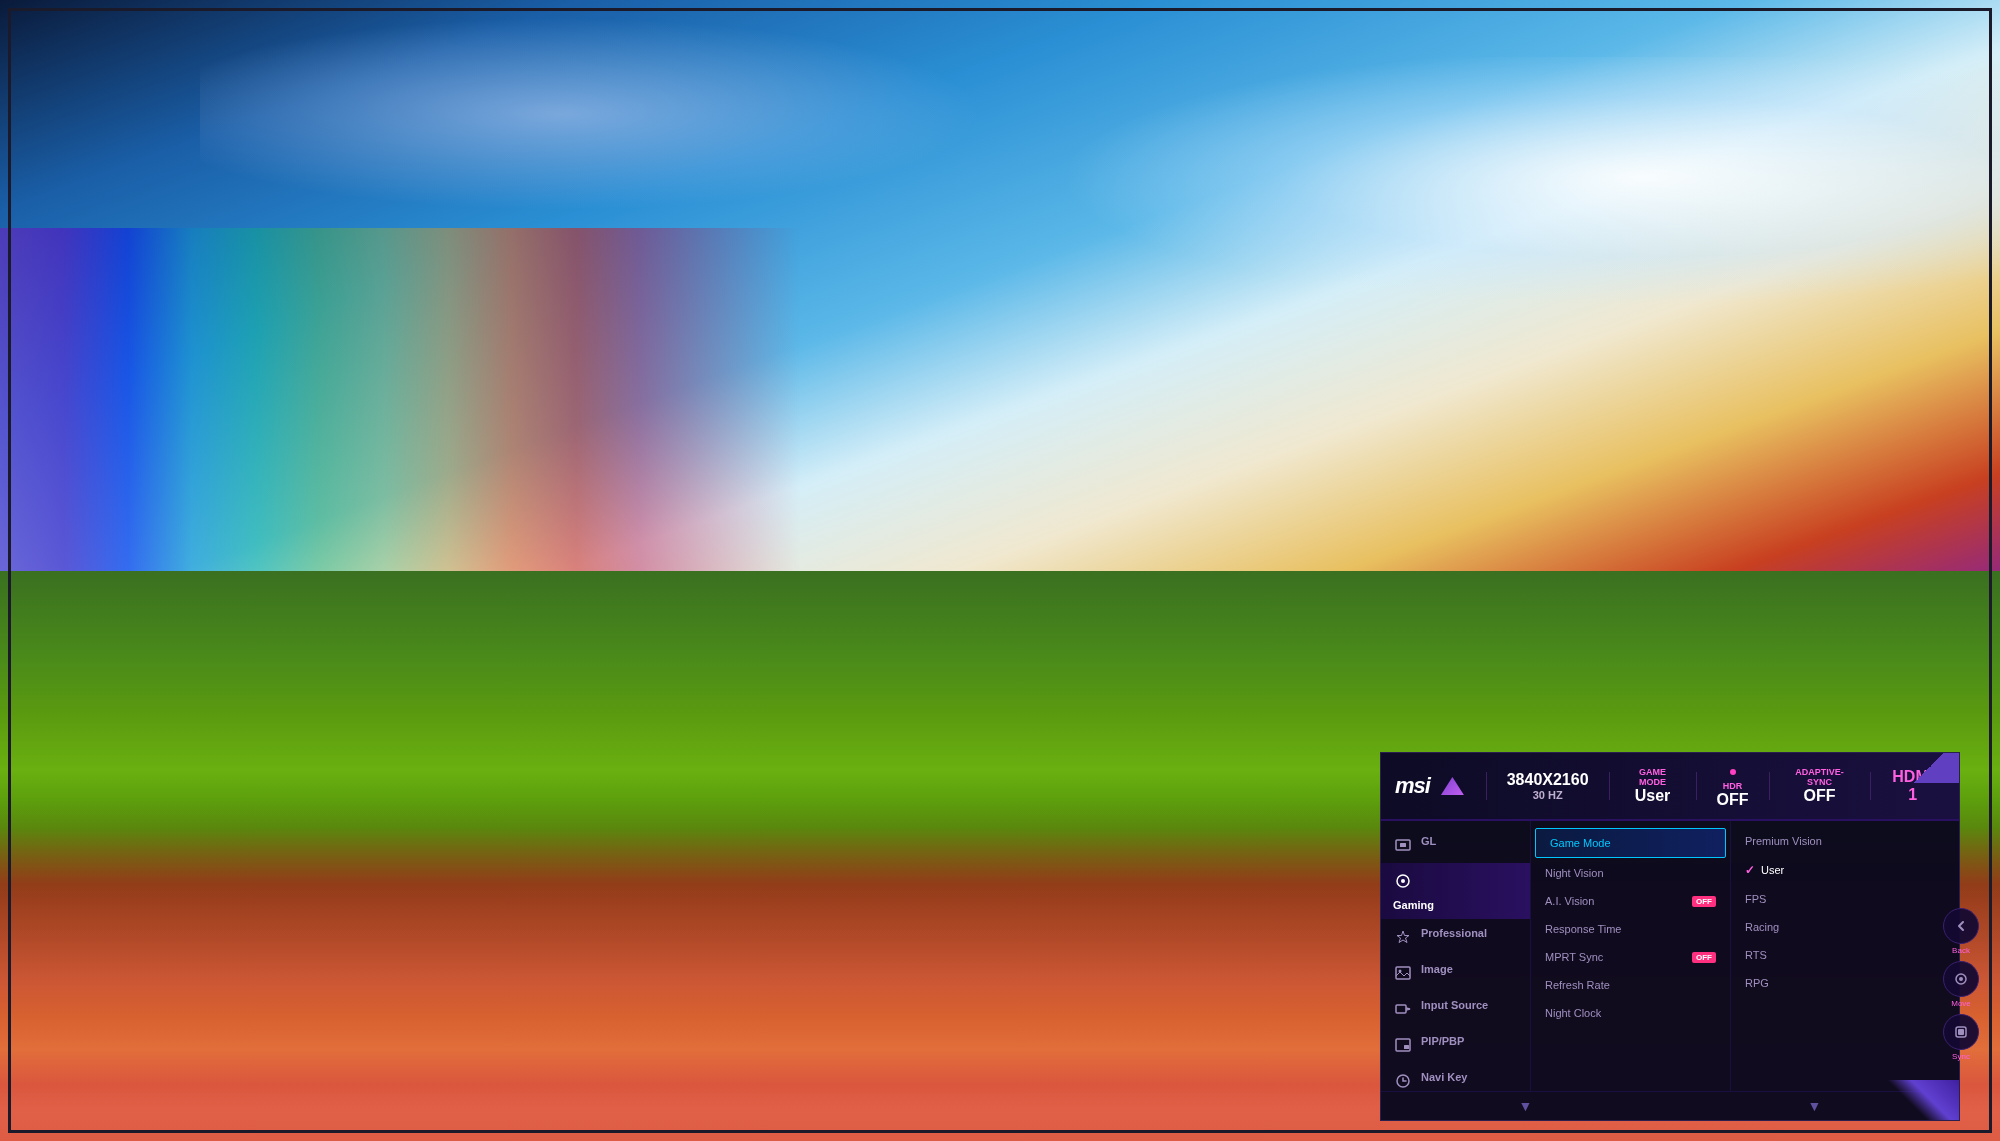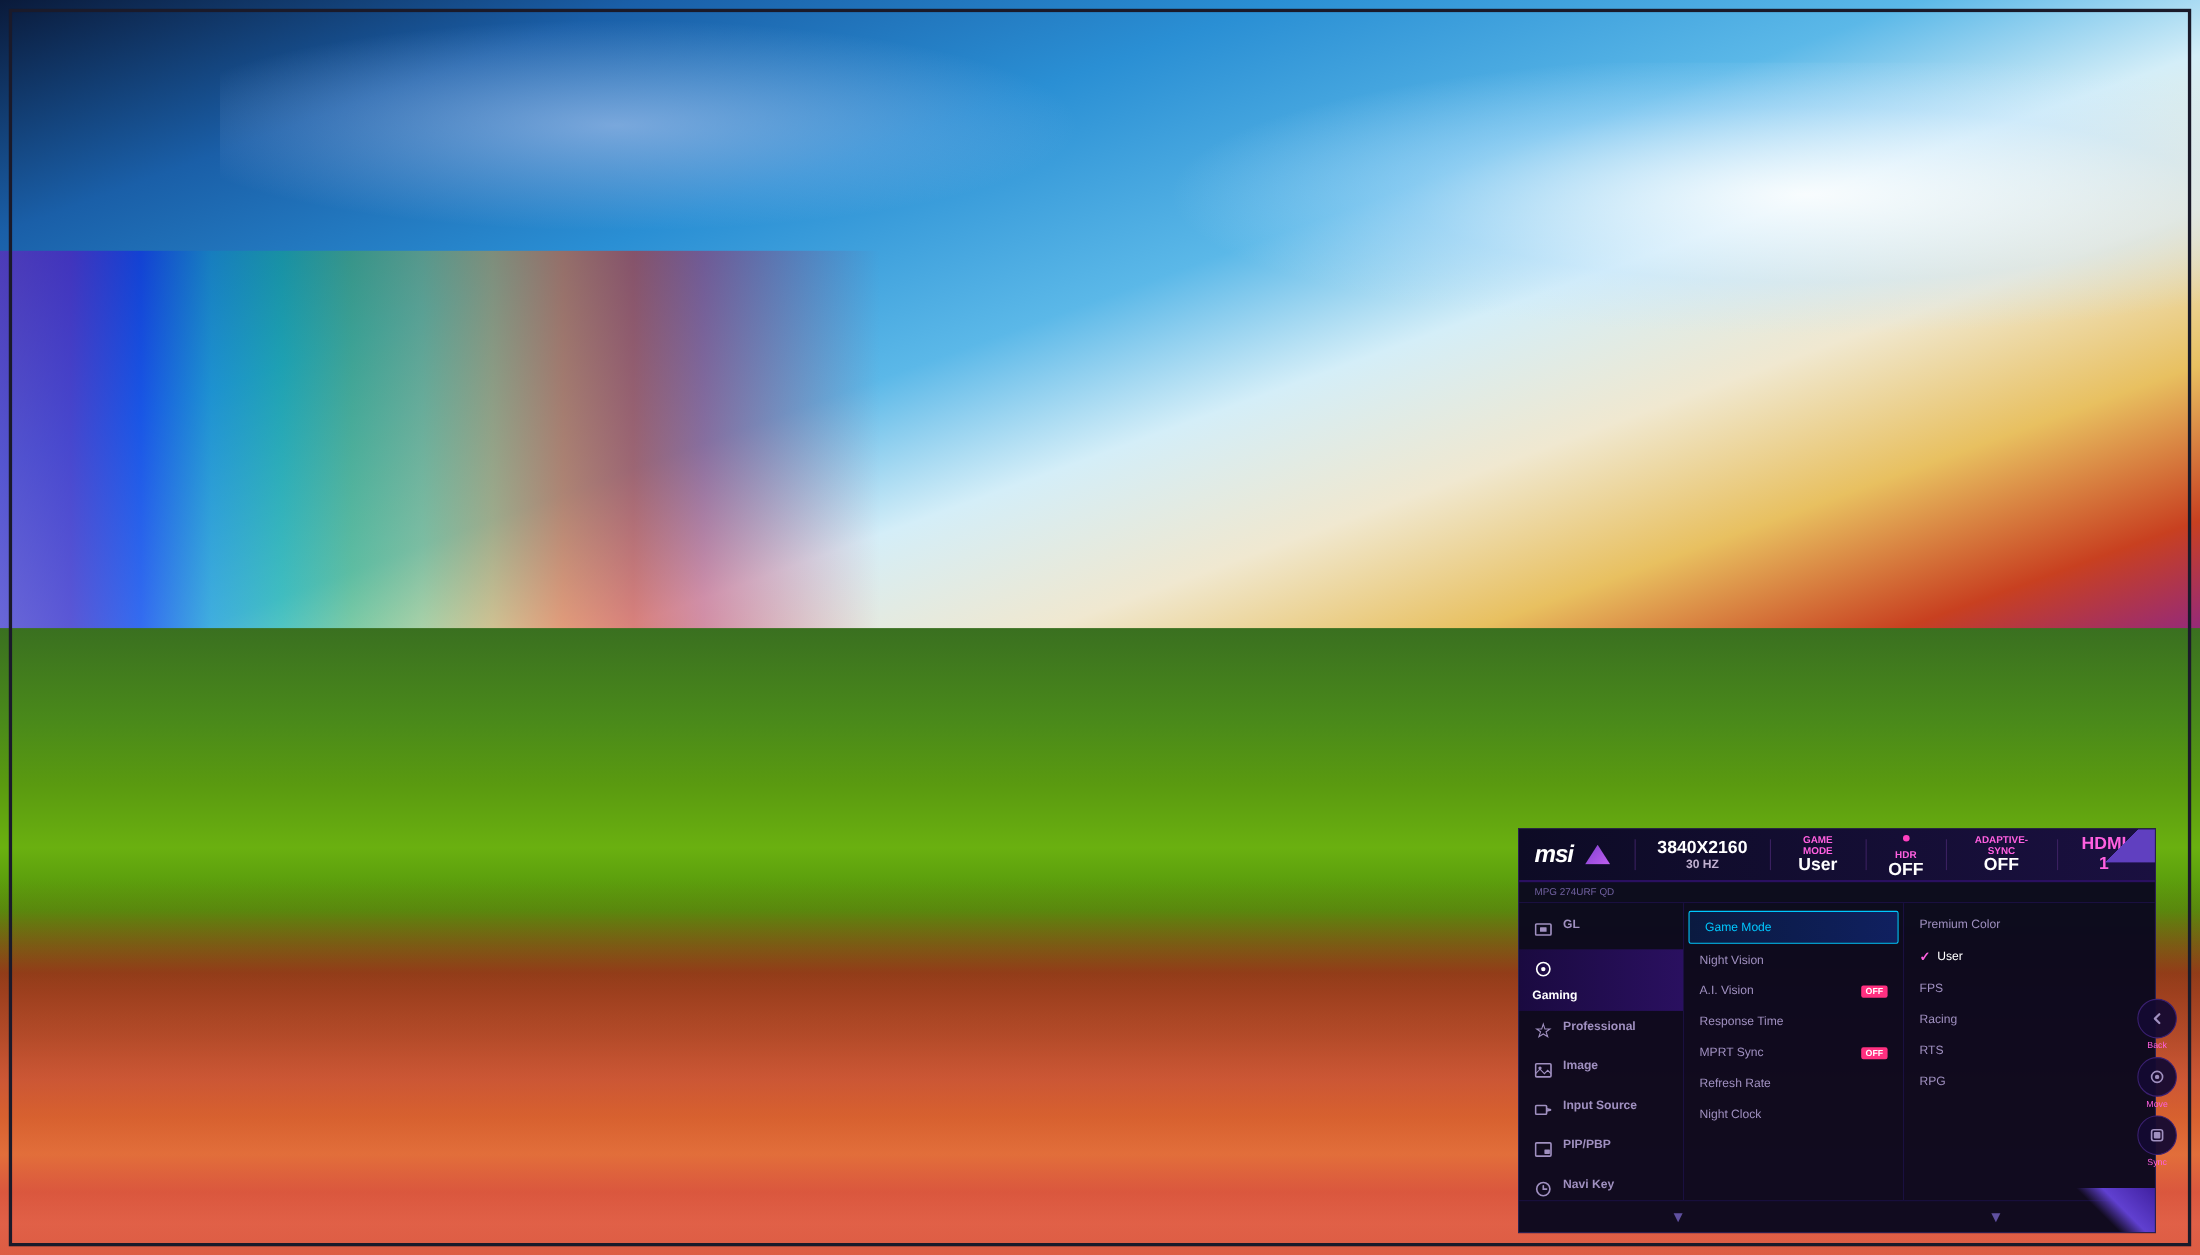"msi" .osd-header { padding: 0 14px -> 10px 14px }
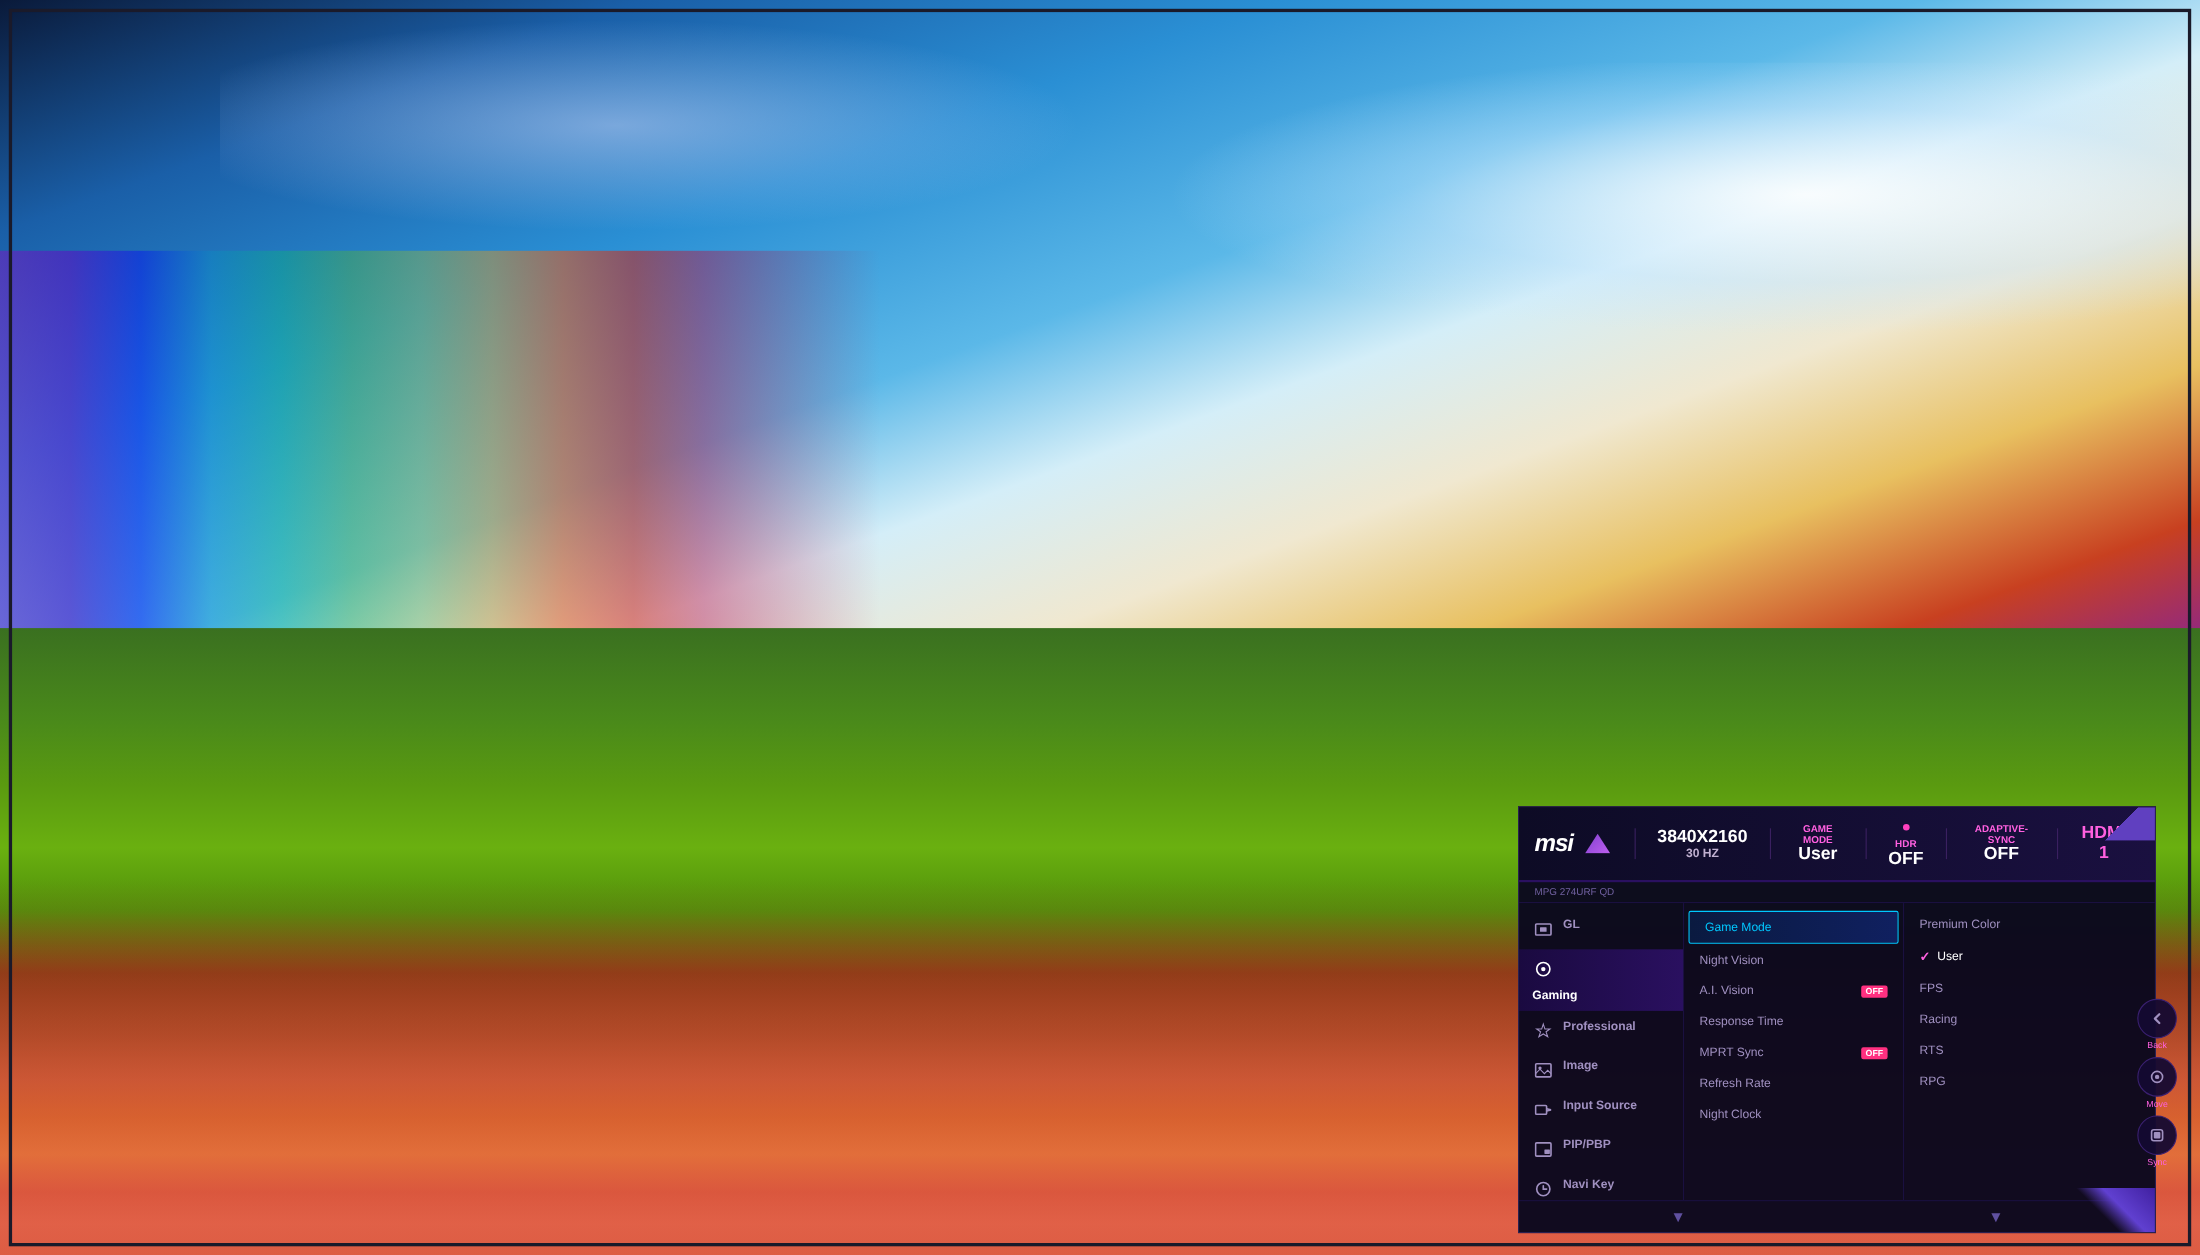"MPG 274URF QD" div.osd-model { html: <div>MPG 274URF QD</div> -> none }
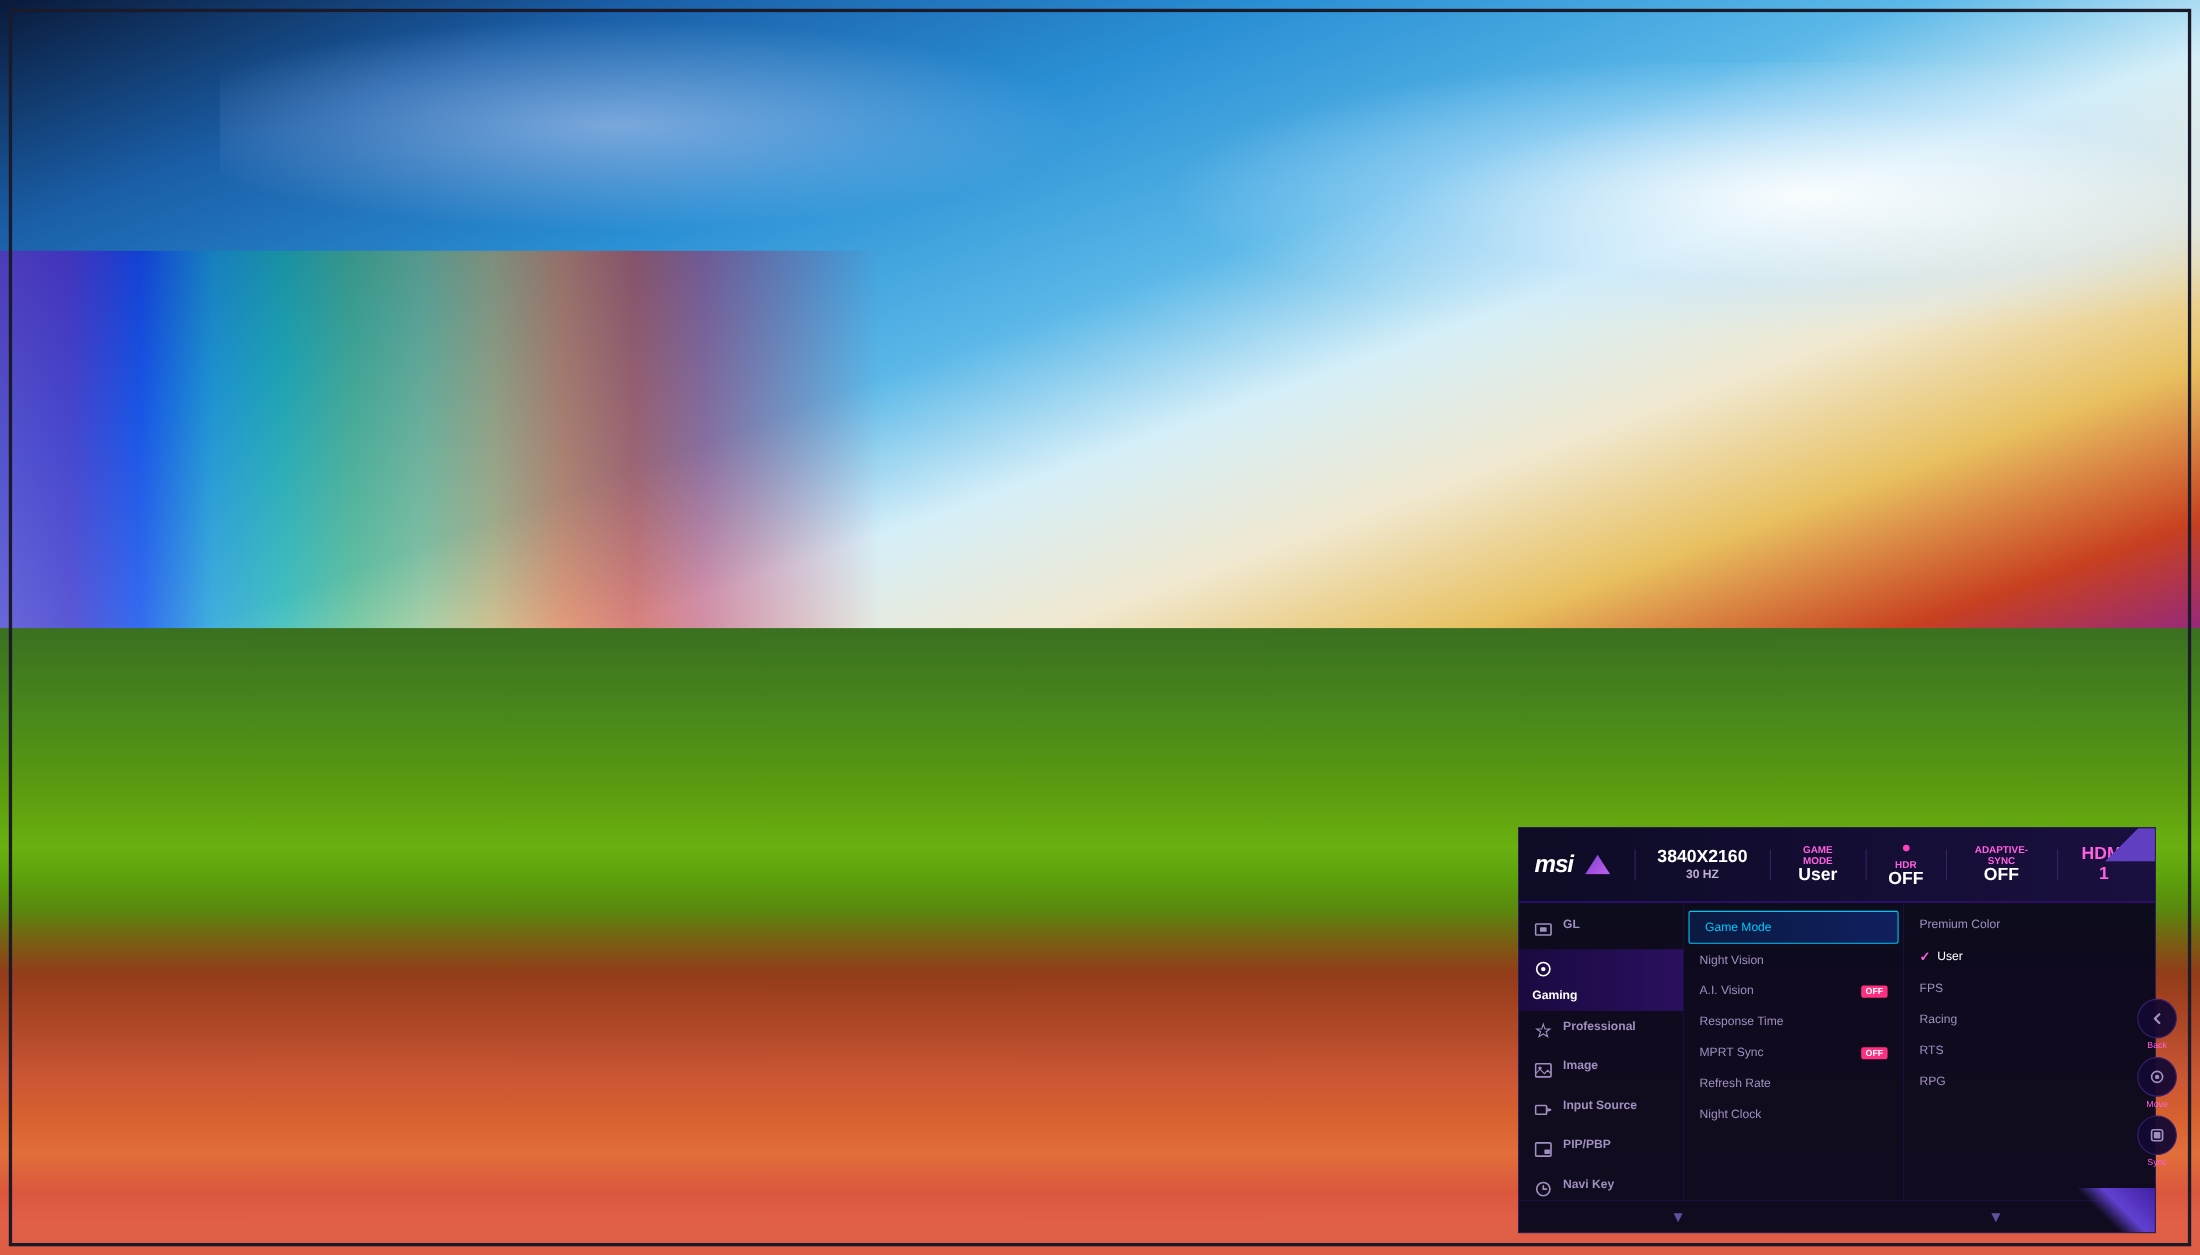"Premium Color" span { text: Color -> Vision }
